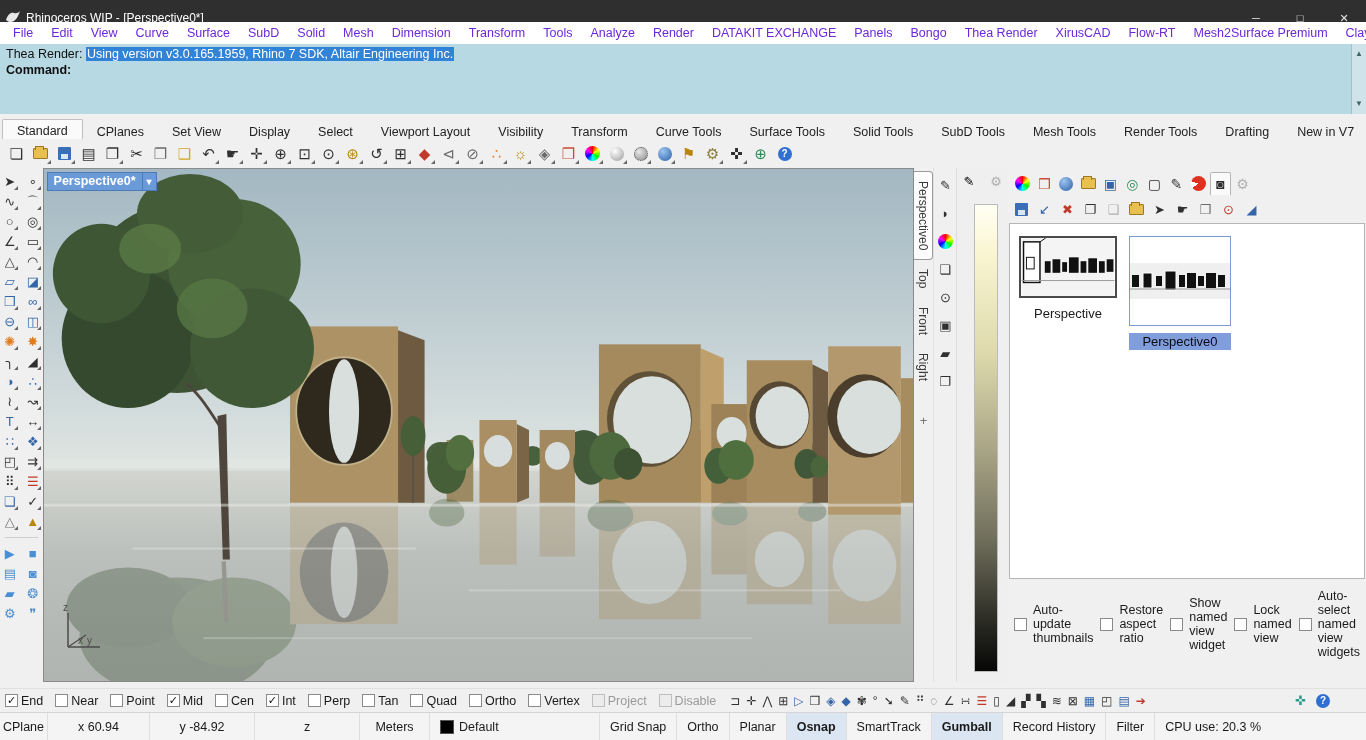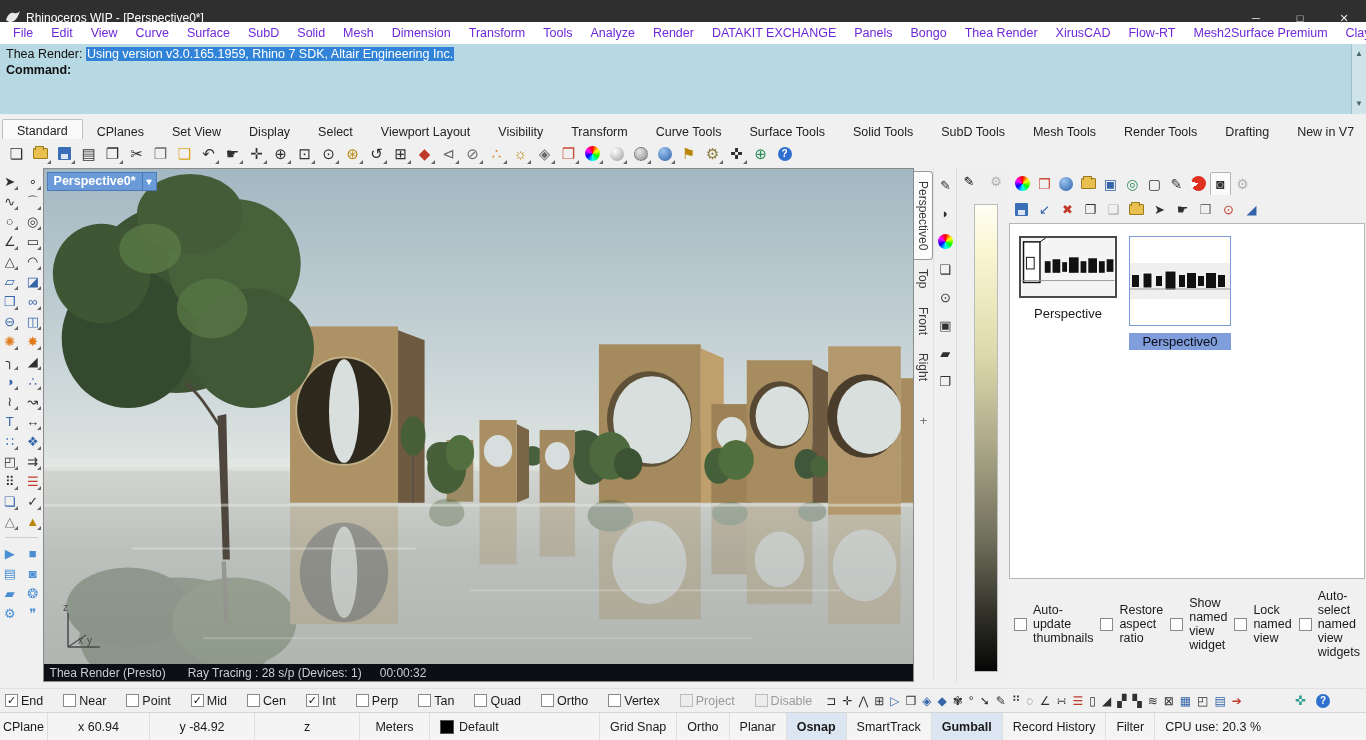"Thea Render (Presto)" div.vp-status { html: <div> <span>Thea Render (Presto)</span> <span>Ray Tracing : 28 s/p (Devices: 1)</span> <span>00:00:32</span> </div> -> none }
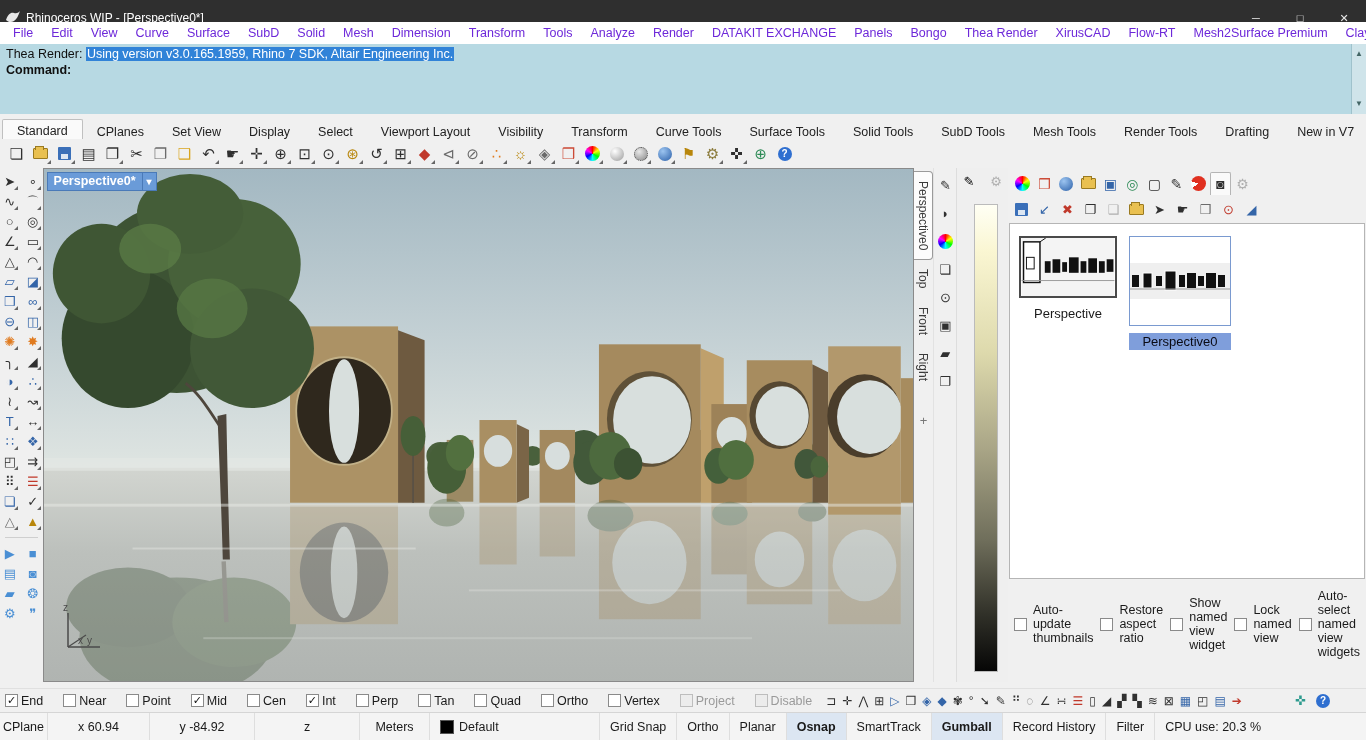"End" .osnap-items { gap: 20px -> 12px }
